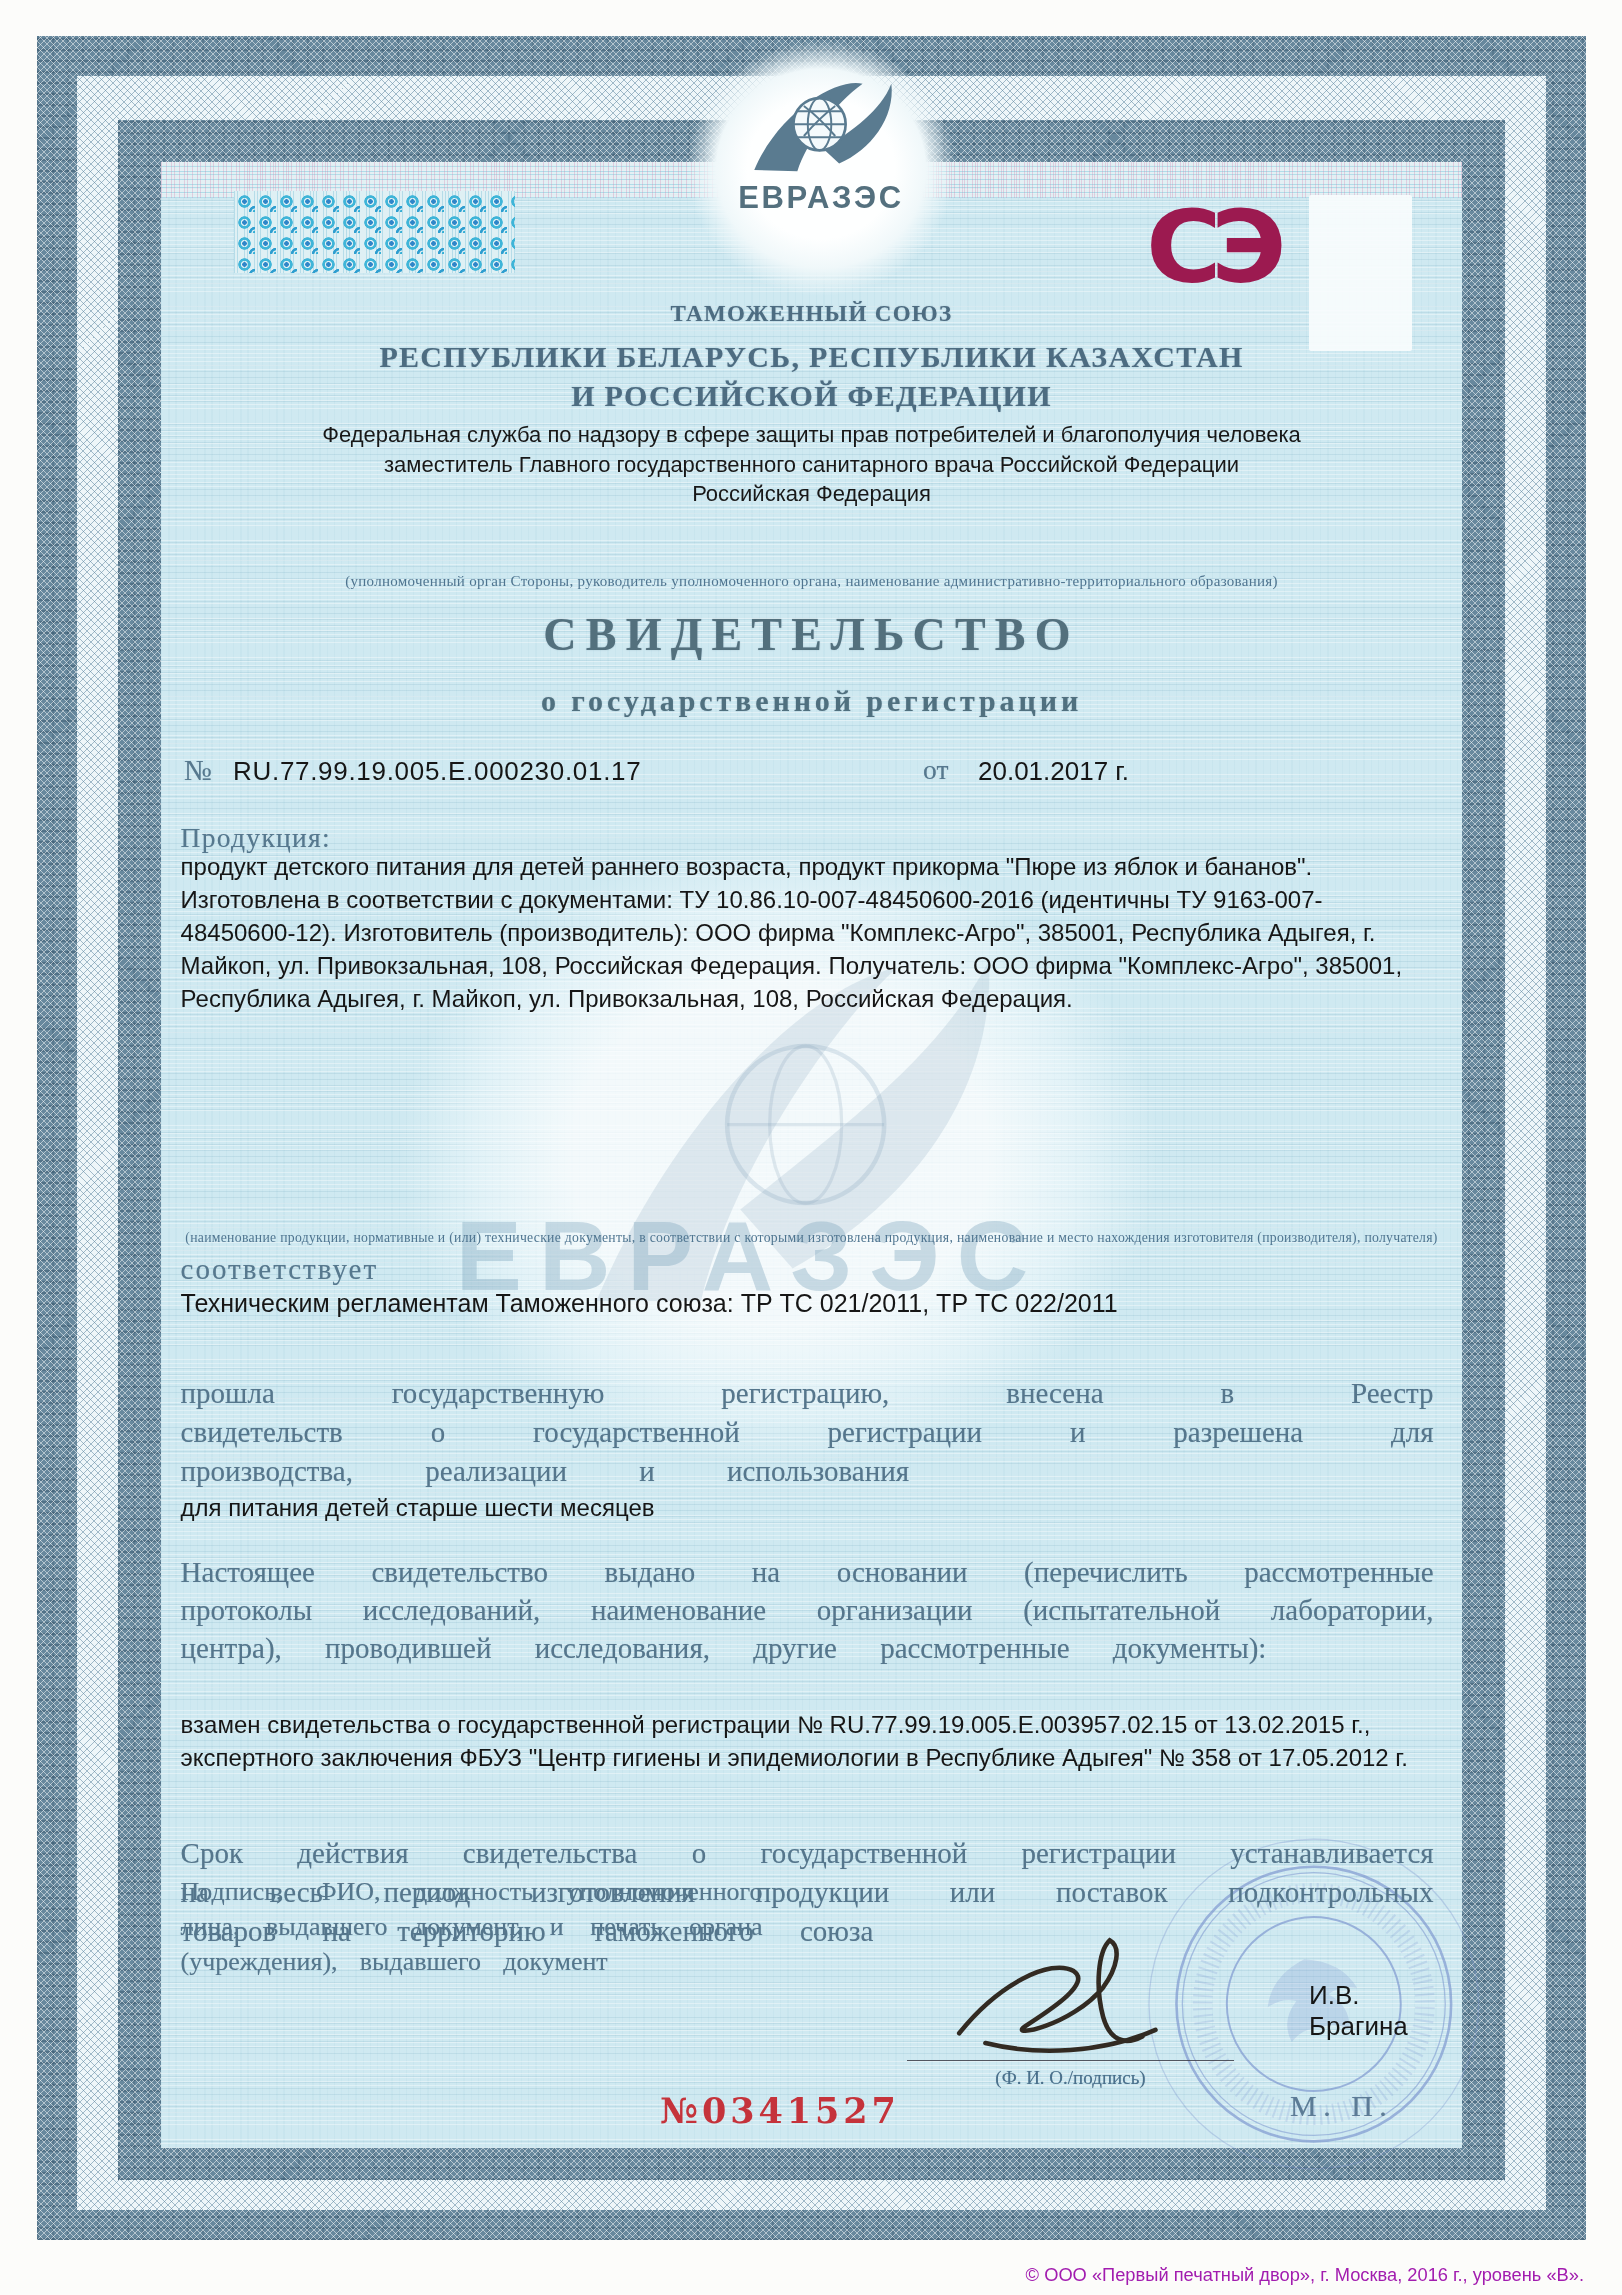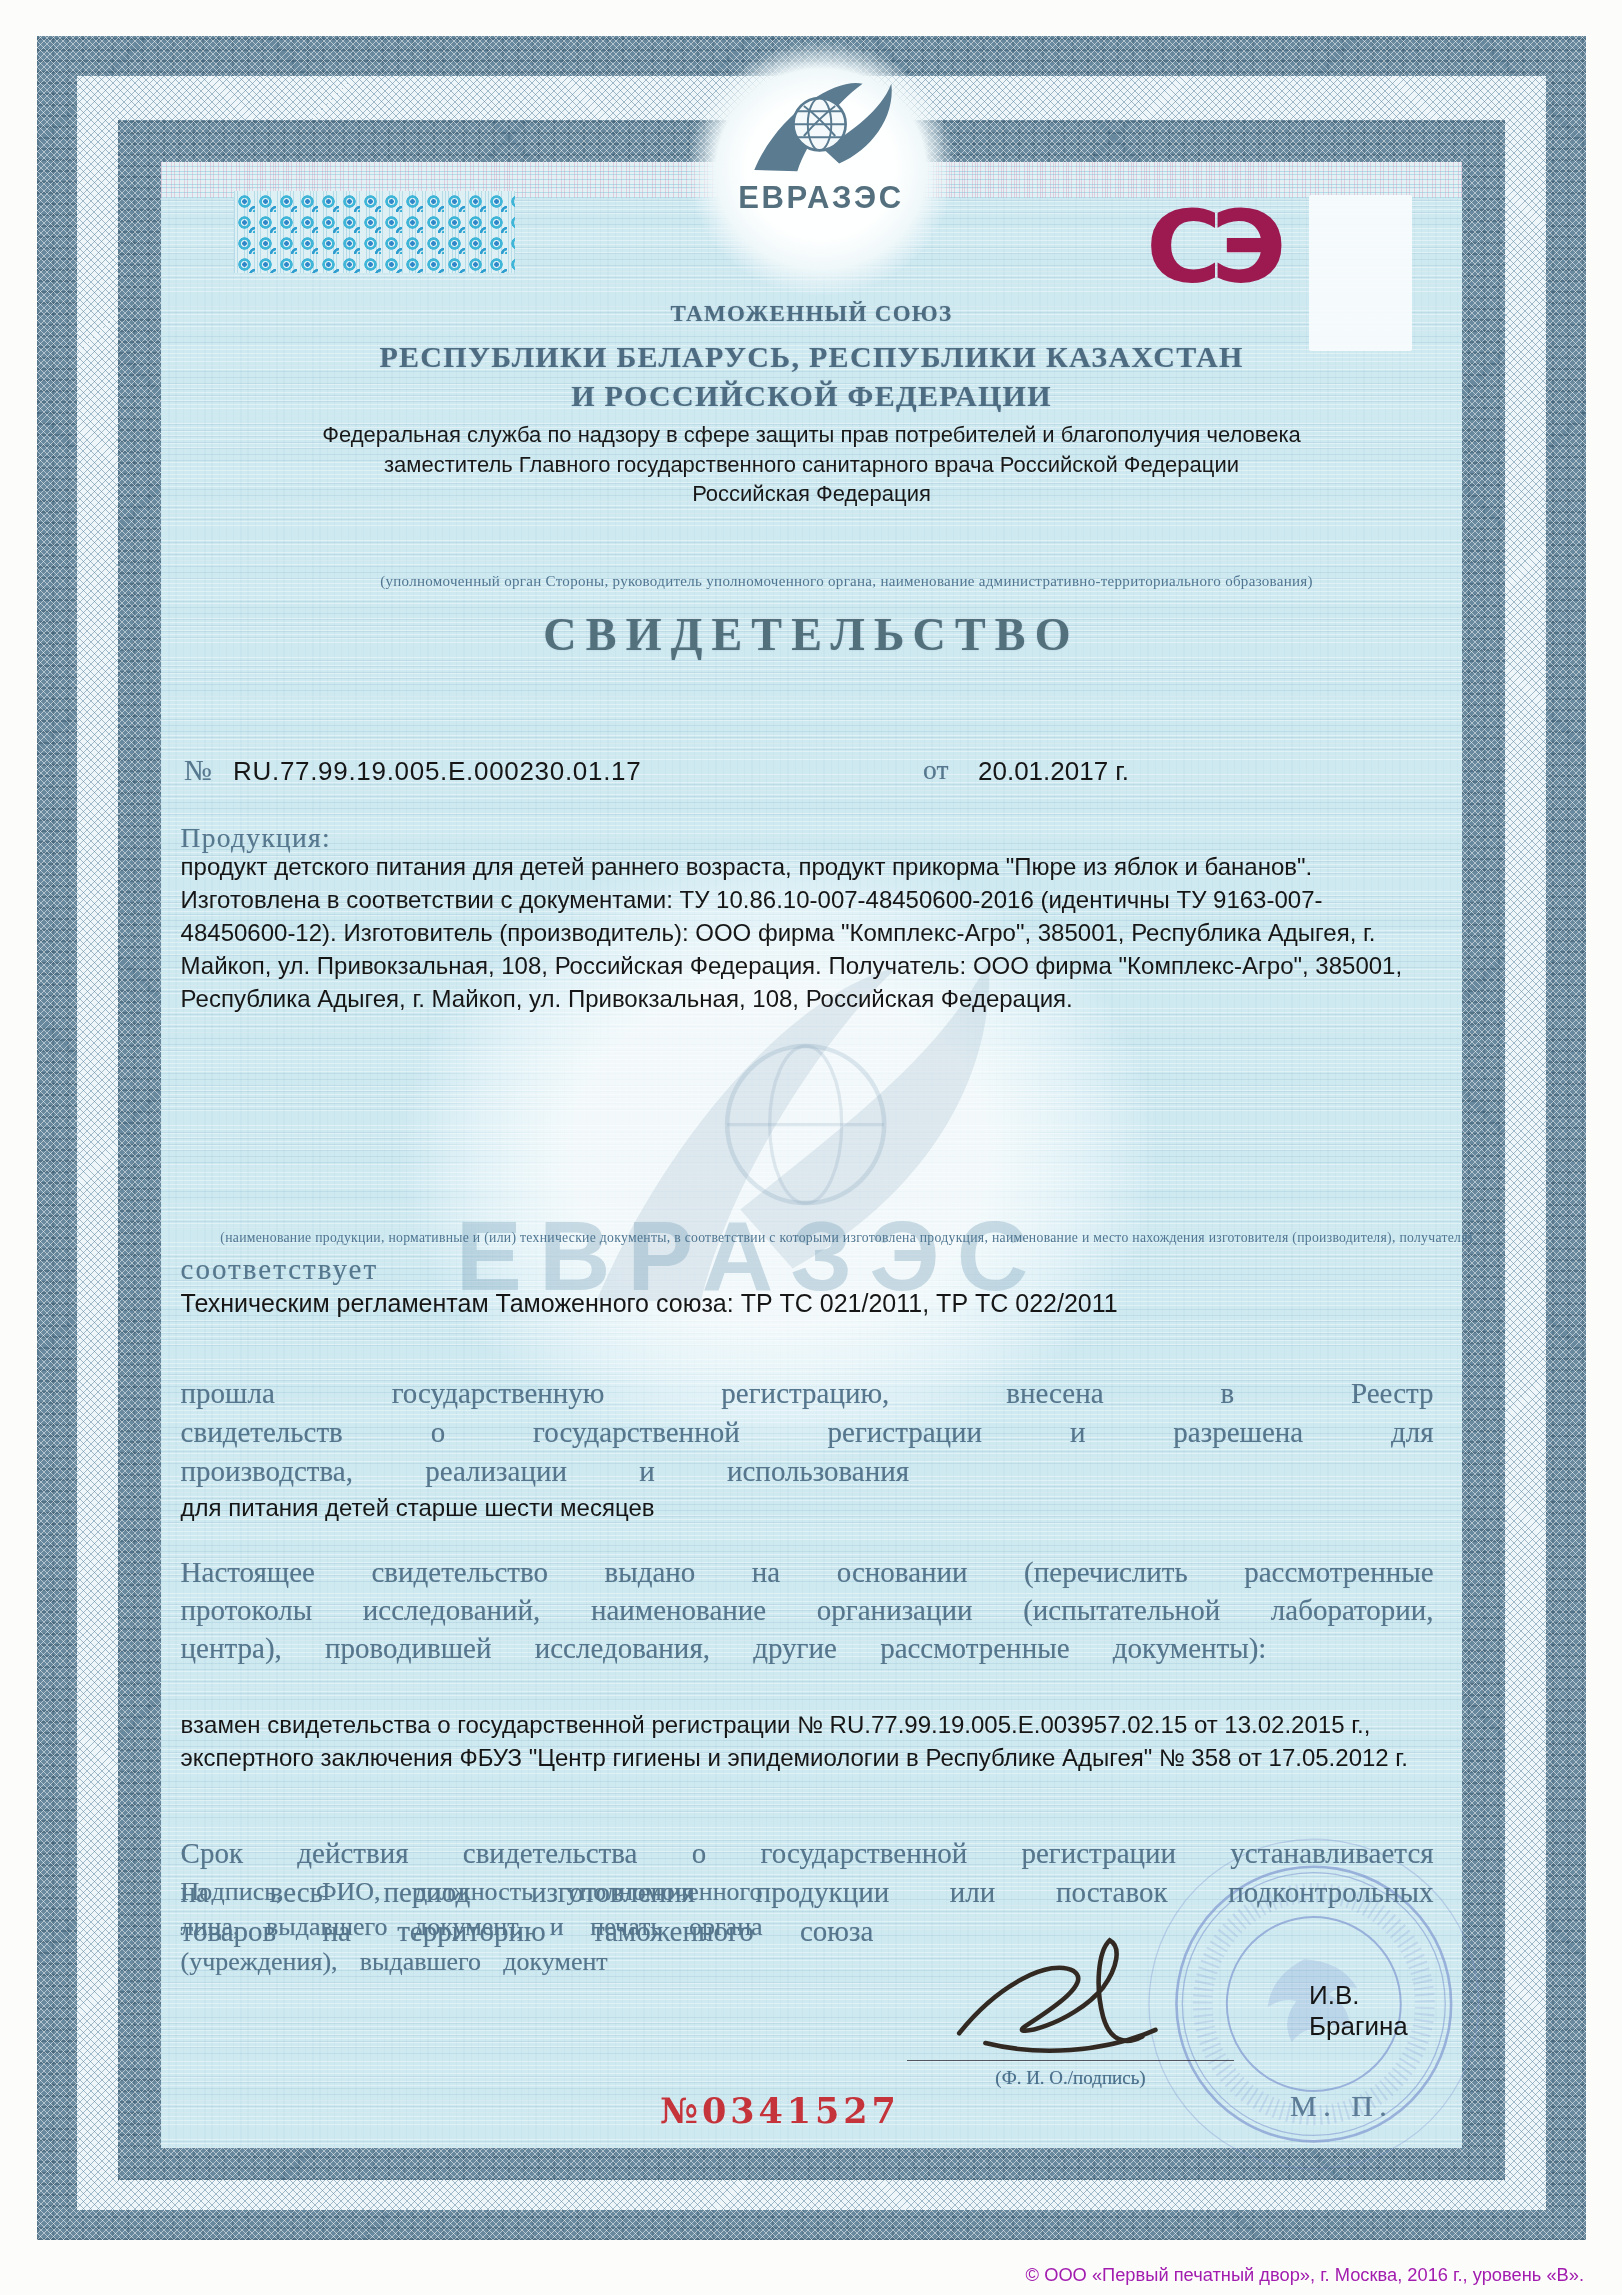"(уполномоченный орган Стороны," .note { margin-left: 35px -> none }
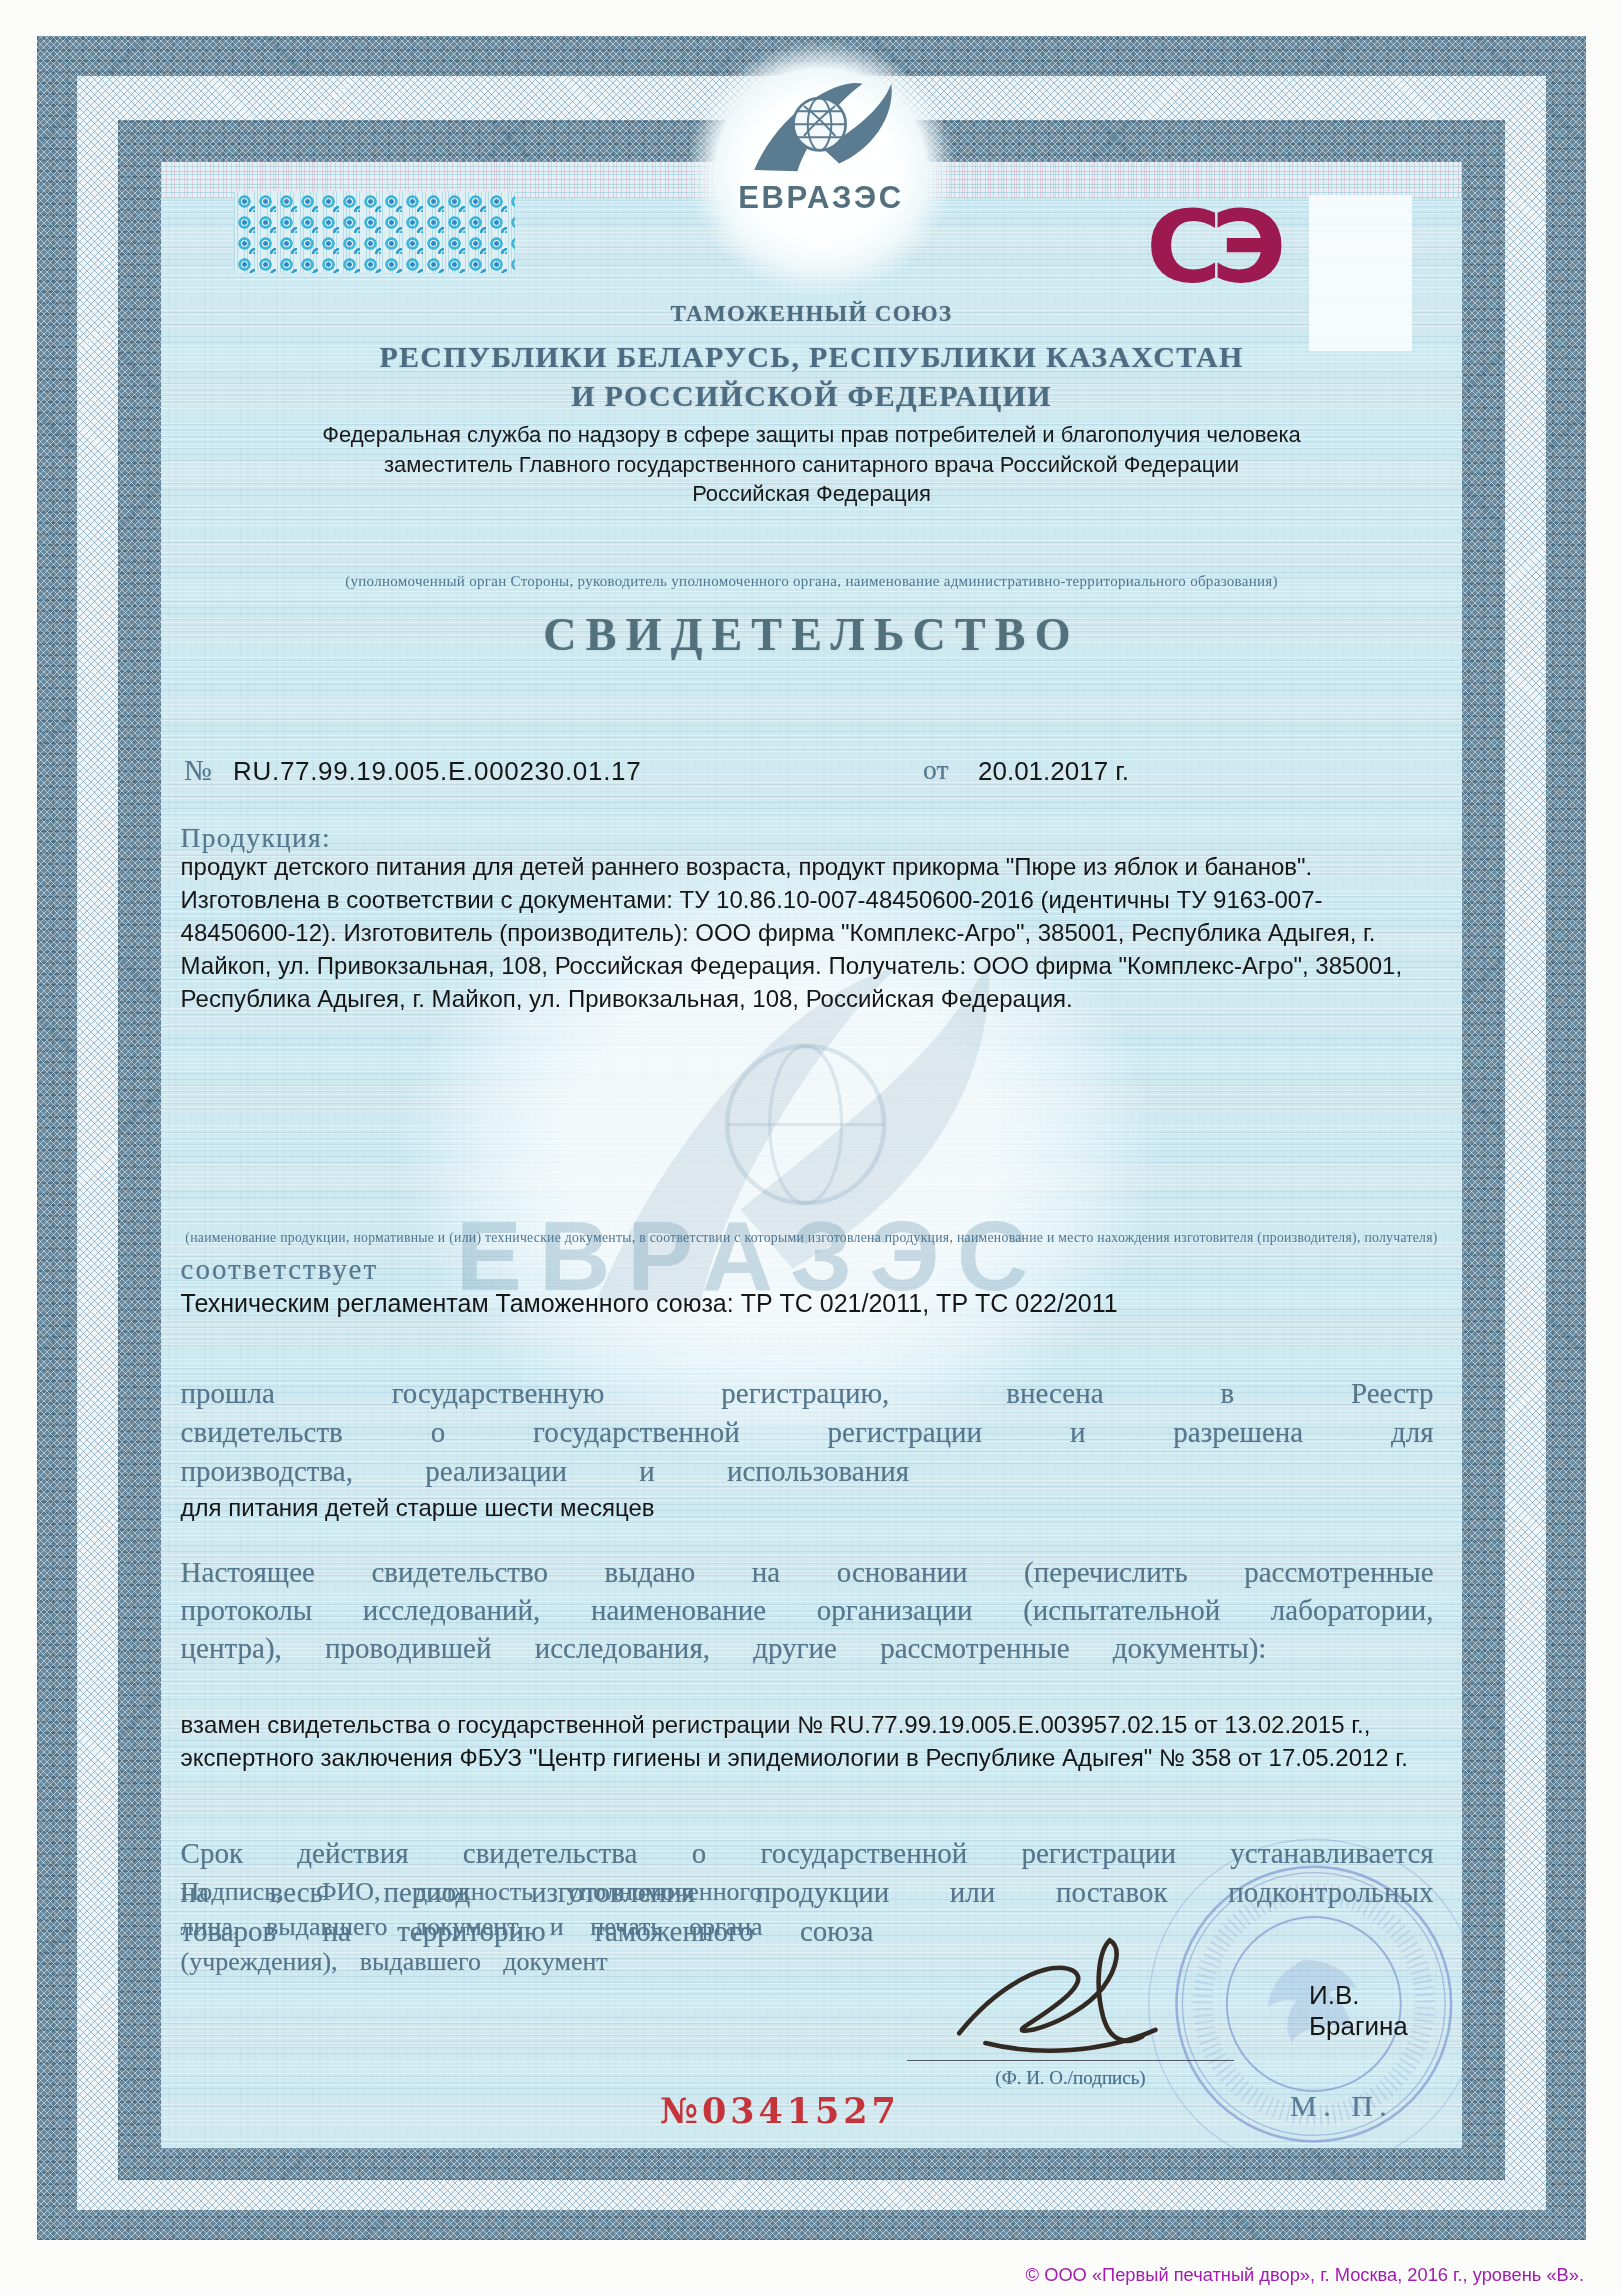"о государственной регистрации" div.abs { html: none -> <div>о государственной регистрации</div> }
